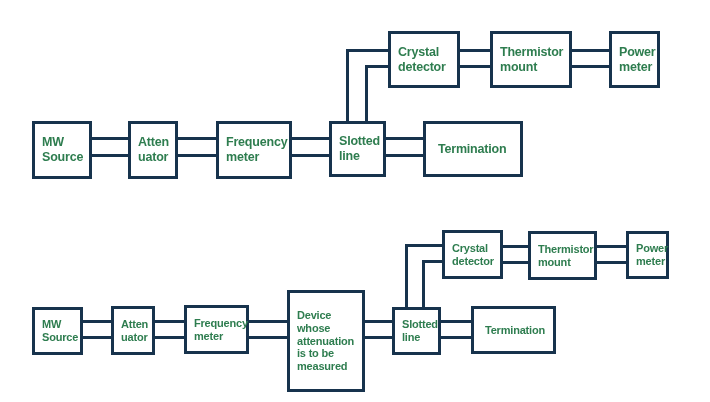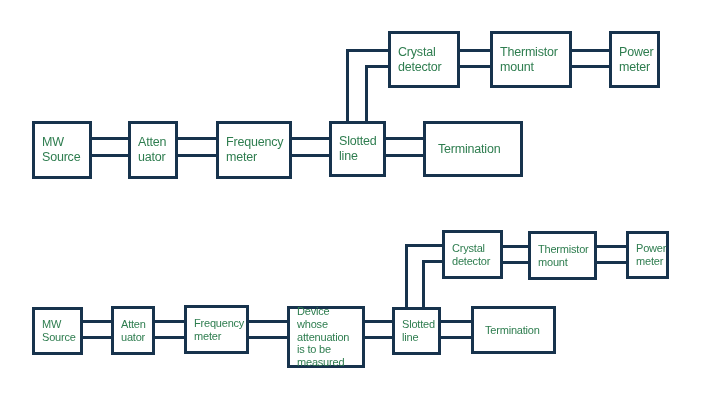"Crystal" .box { font-weight: 400 -> 700 }
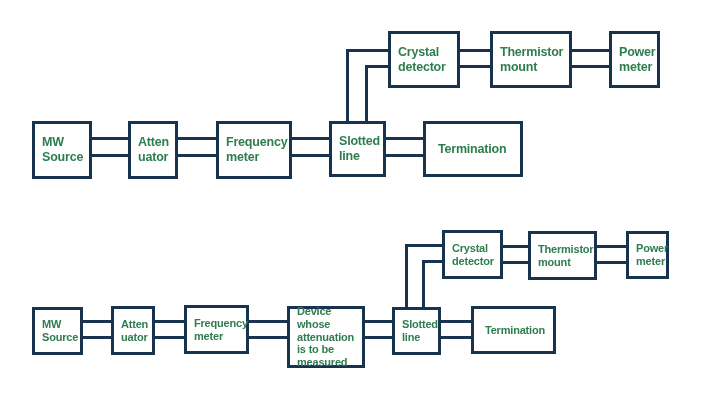"Device" div.box { height: 62px -> 102px; top: 306px -> 290px }
